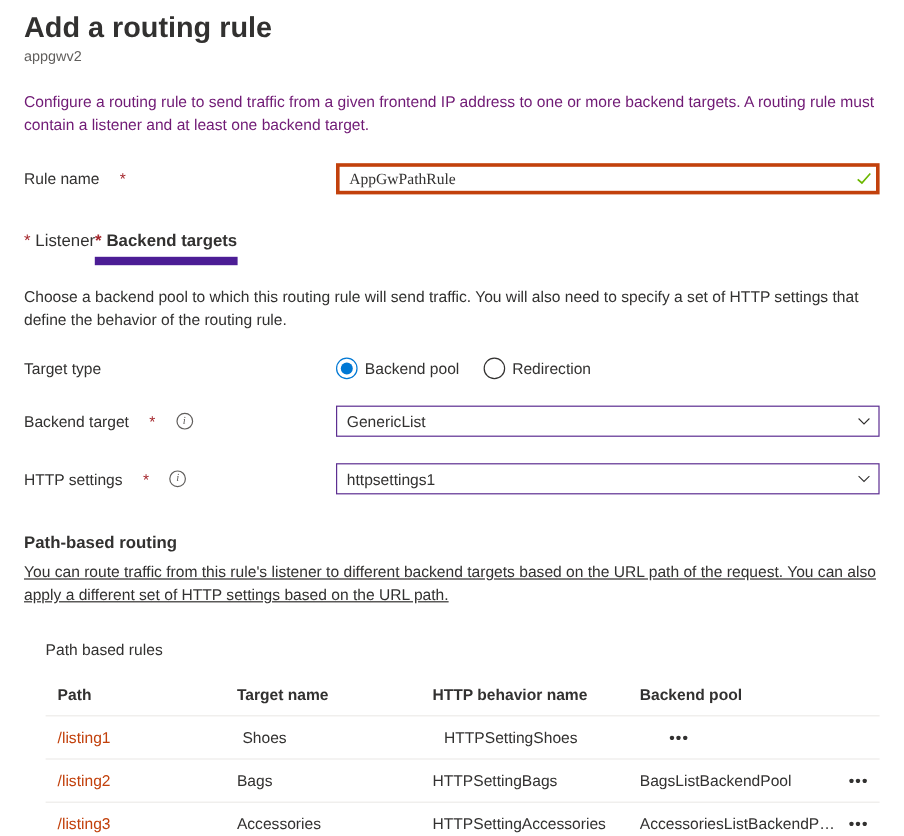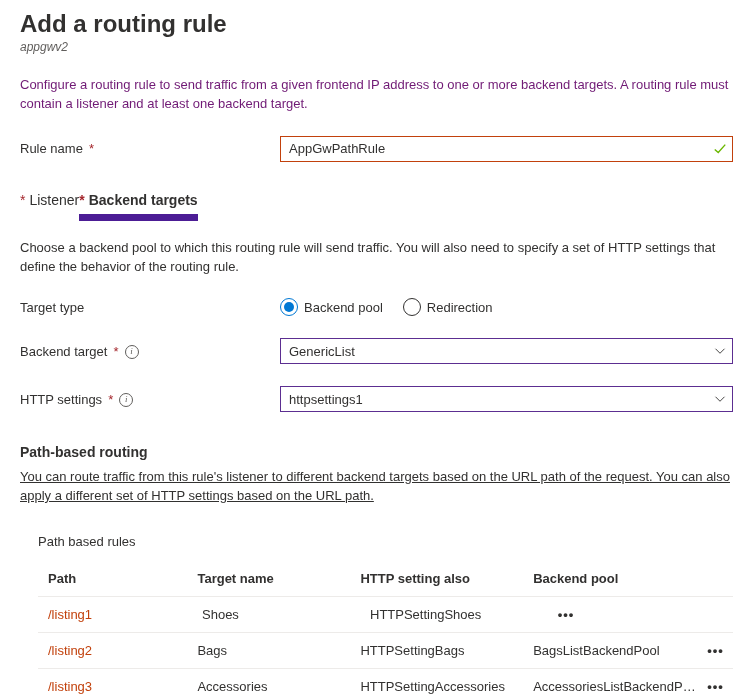"appgwv2" .subtitle { font-style: italic -> none }
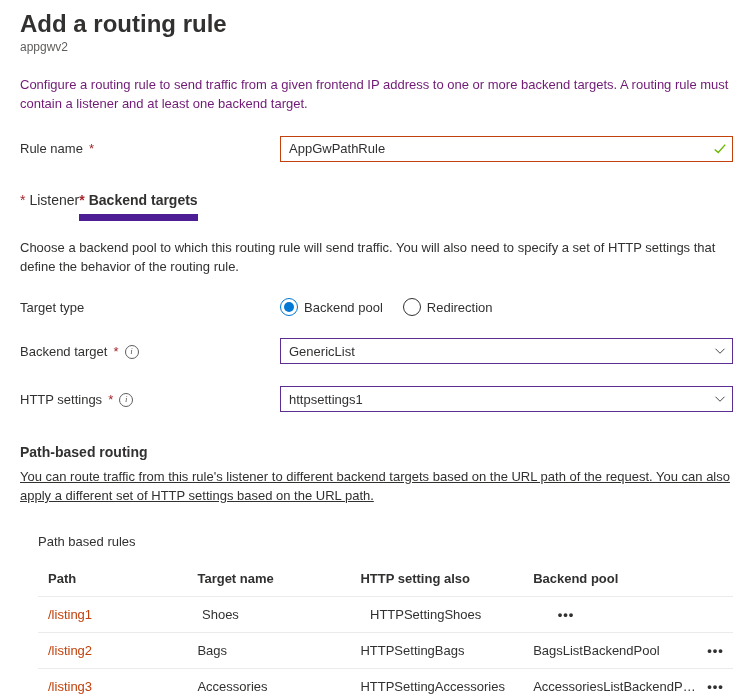"Rule name" .form-label { align-items: flex-end -> flex-start; gap: 6px -> 17px }
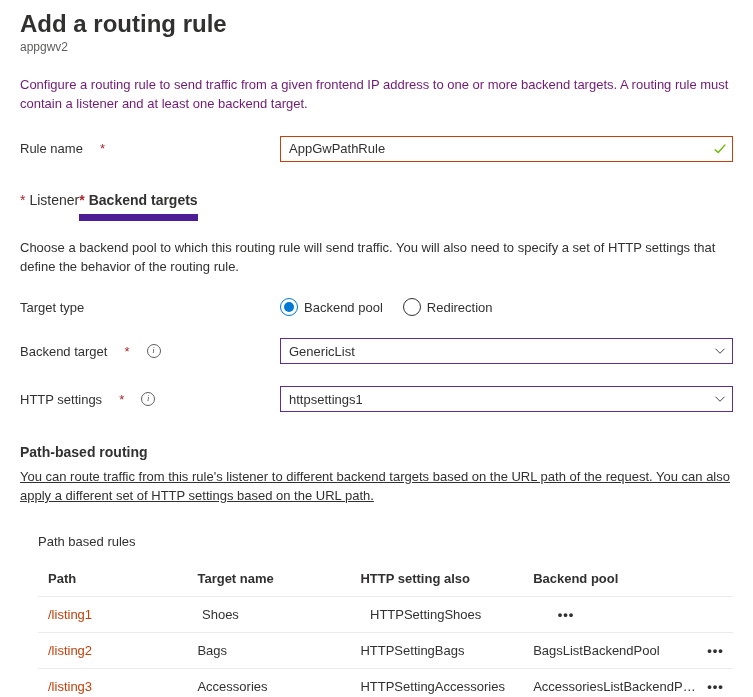"AppGwPathRule" .text-input { border: 1px solid #c2410c -> 3px solid #c2410c; font-family: Liberation Sans, sans-serif -> Liberation Serif, serif }
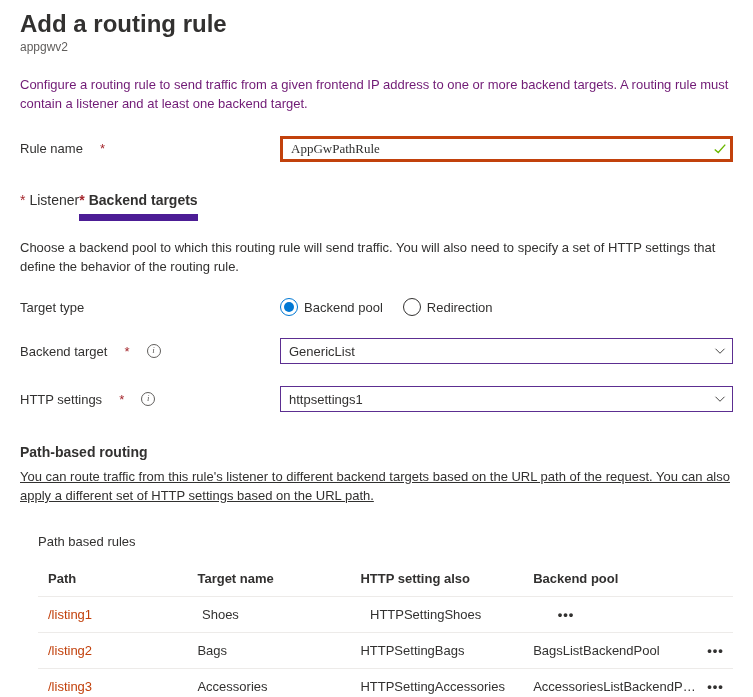"HTTP setting also" div.td-http { text: setting also -> behavior name }
